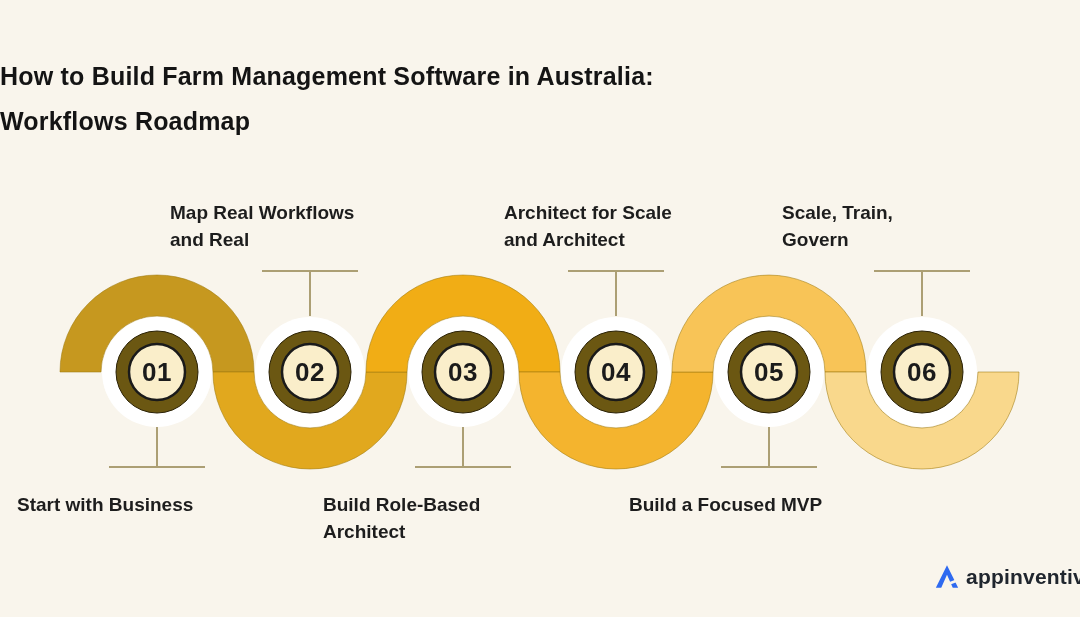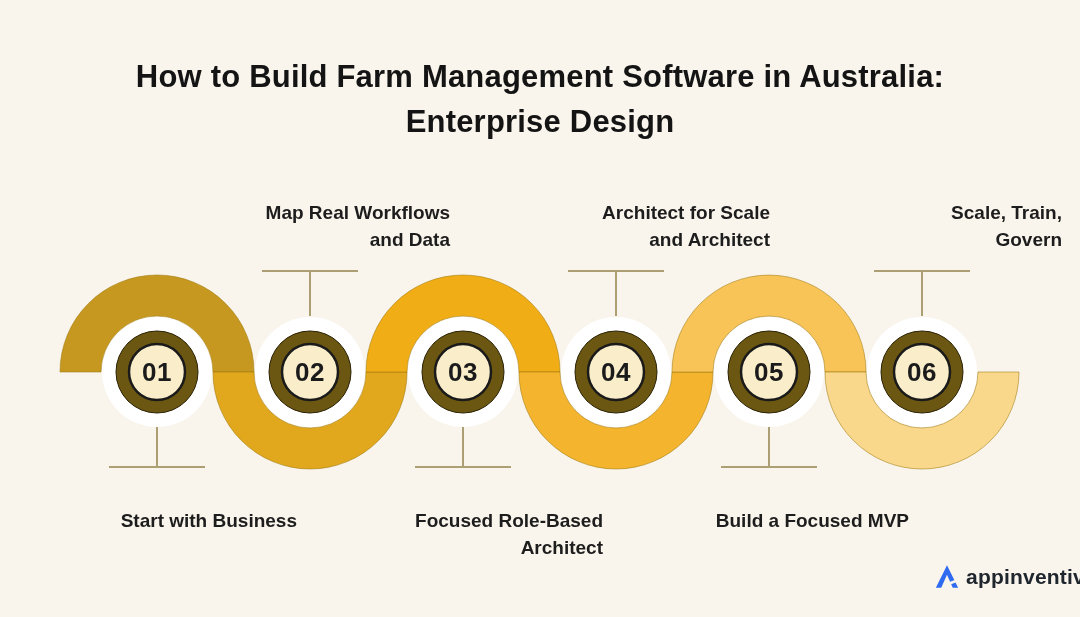"How to Build Farm Management" .title { font-size: 31px -> 25px; text-align: center -> none }
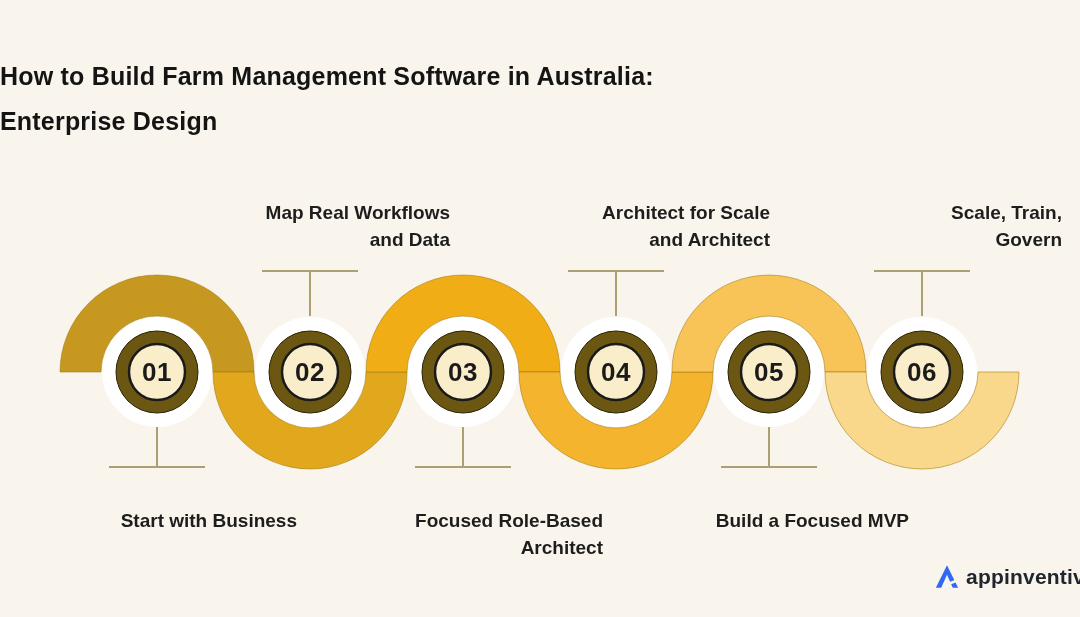"Enterprise Design" div { text: Enterprise Design -> Workflows Roadmap }
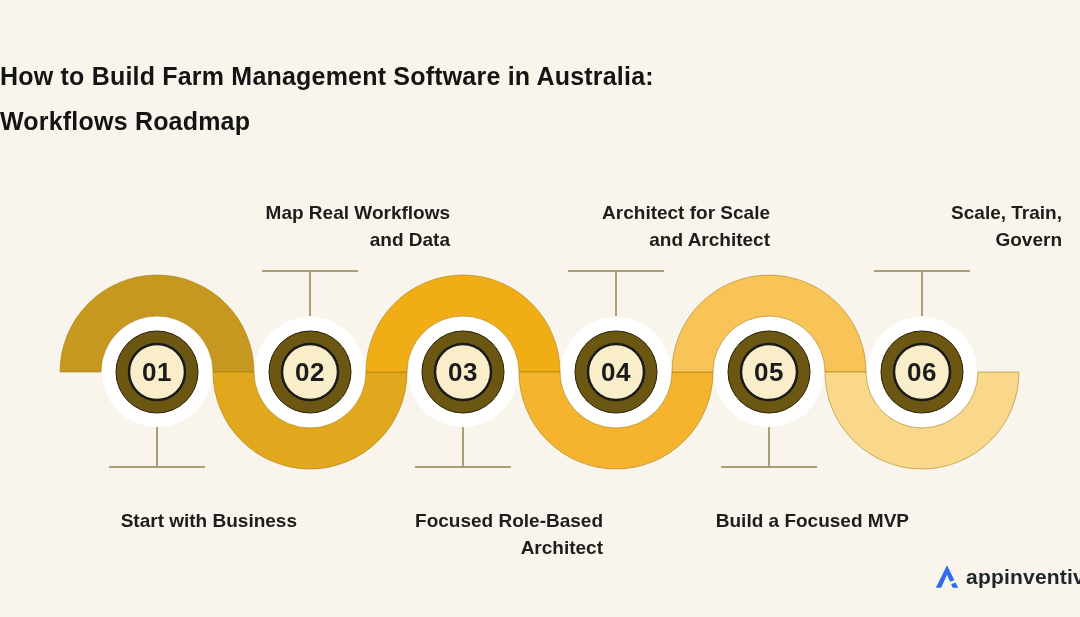"Map Real Workflows" .step-label { text-align: right -> left }
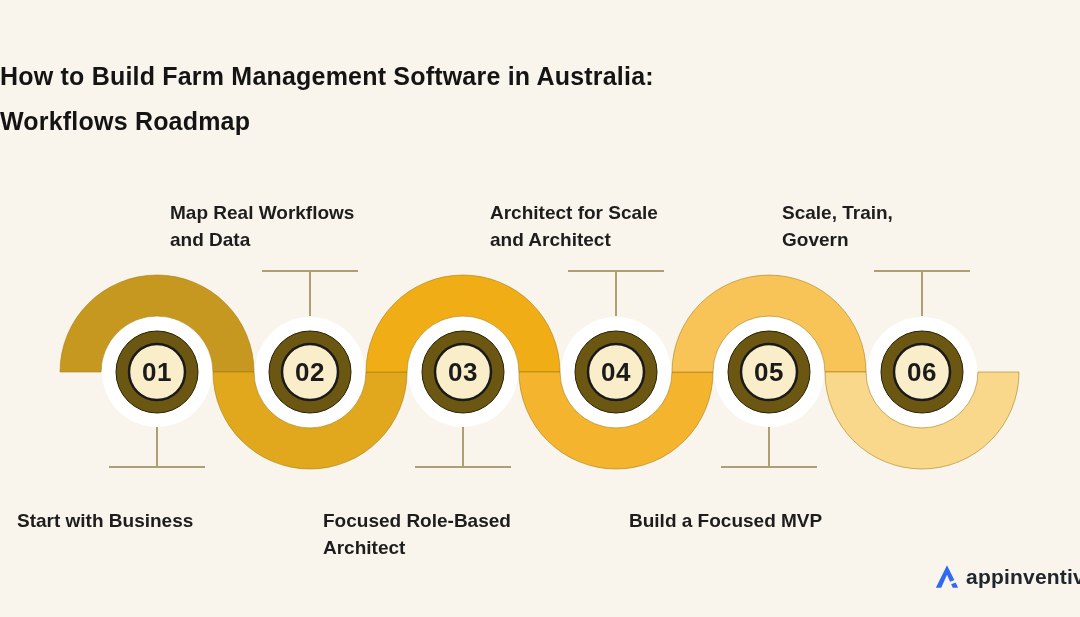"Architect for Scale" div.step-label { left: 490px -> 504px }
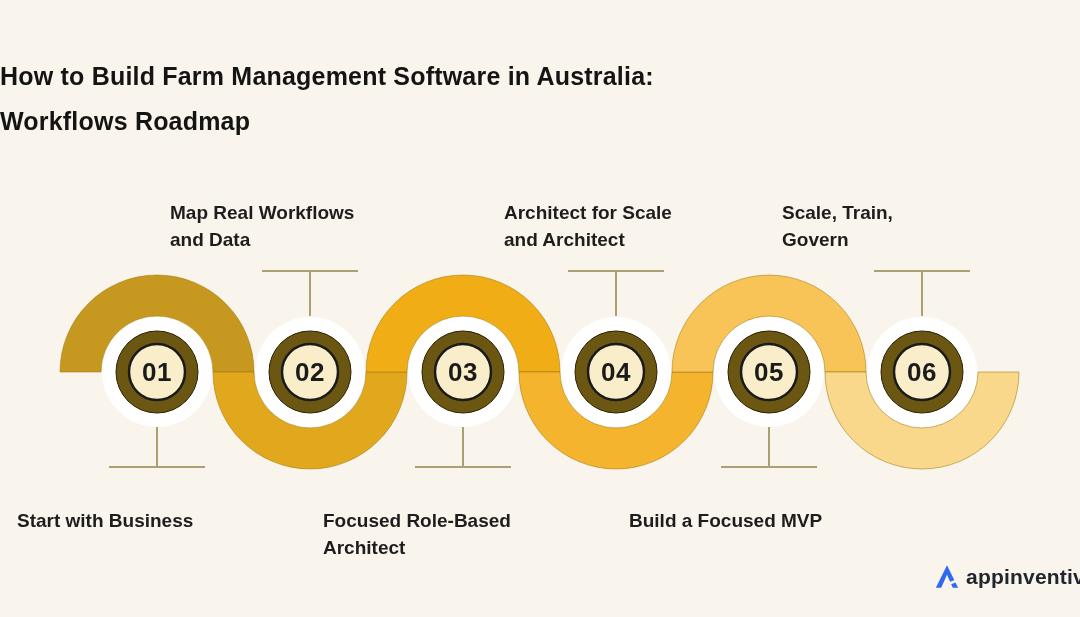"and Data" div { text: Data -> Real }
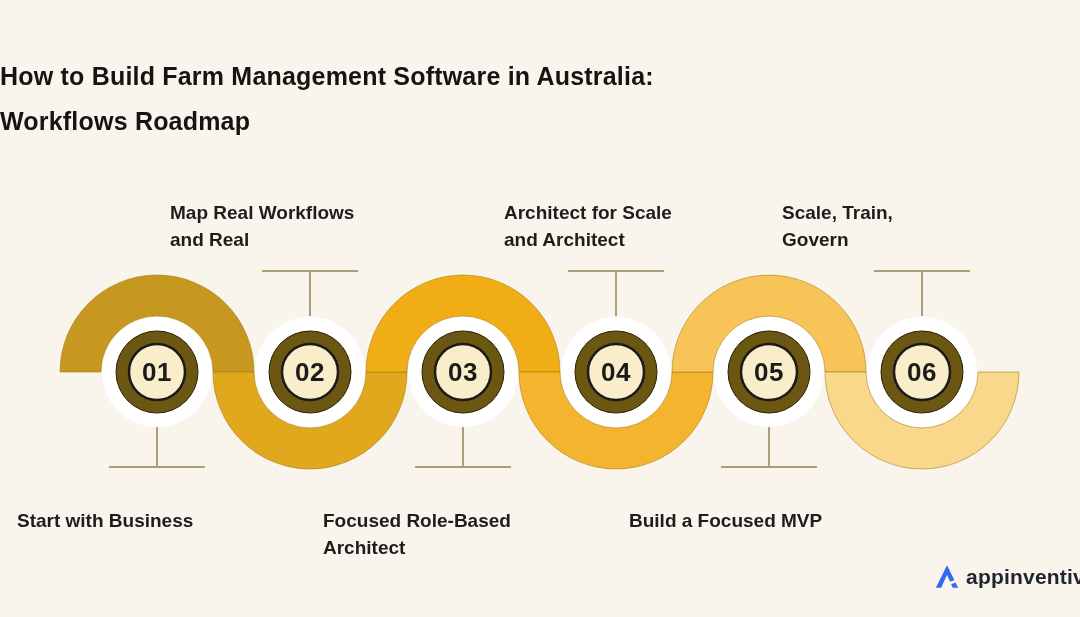"Start with Business" .step-label.bottom { margin-top: 16px -> none }
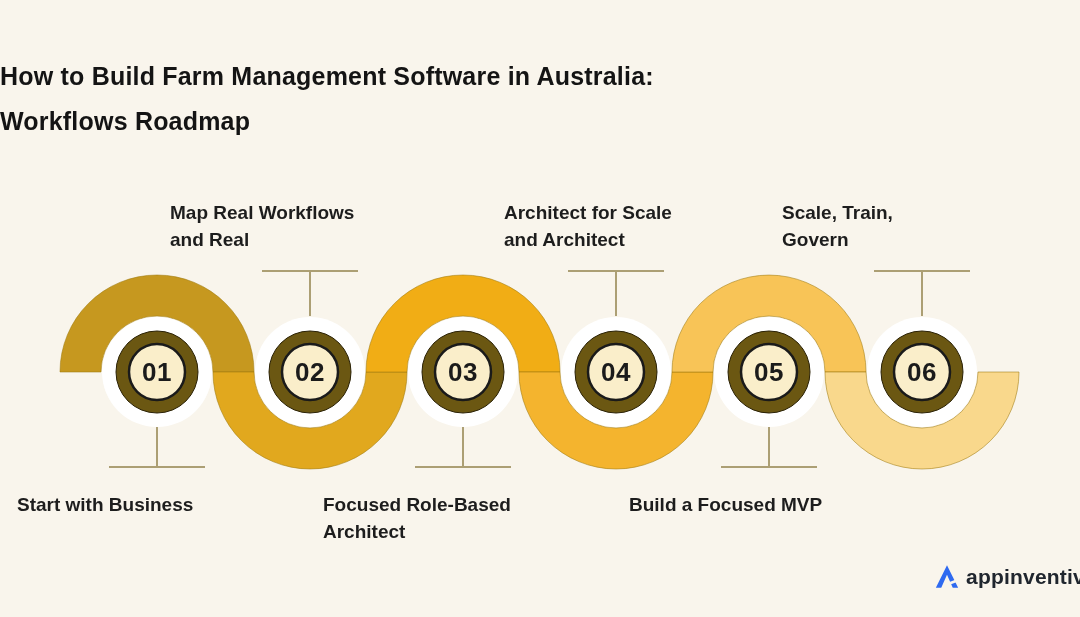"Focused Role-Based" div { text: Focused -> Build }
